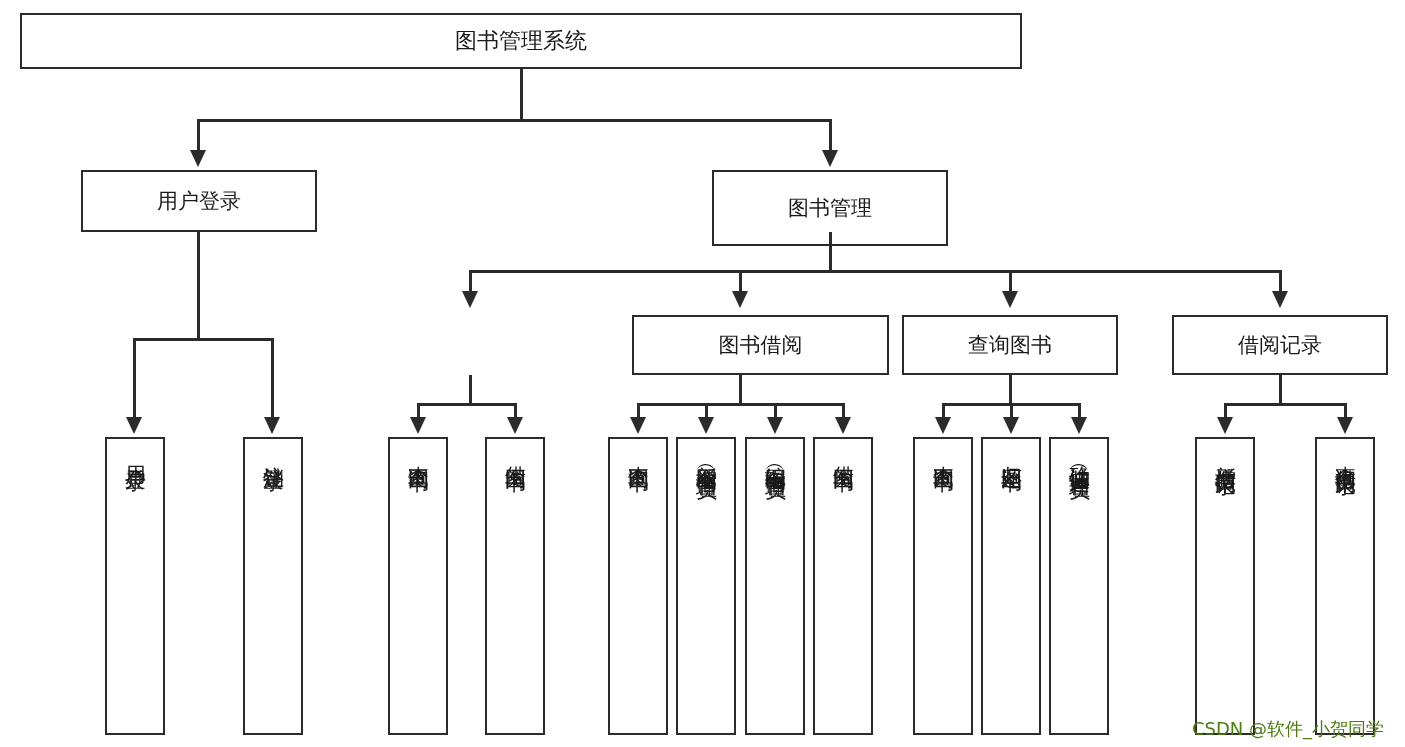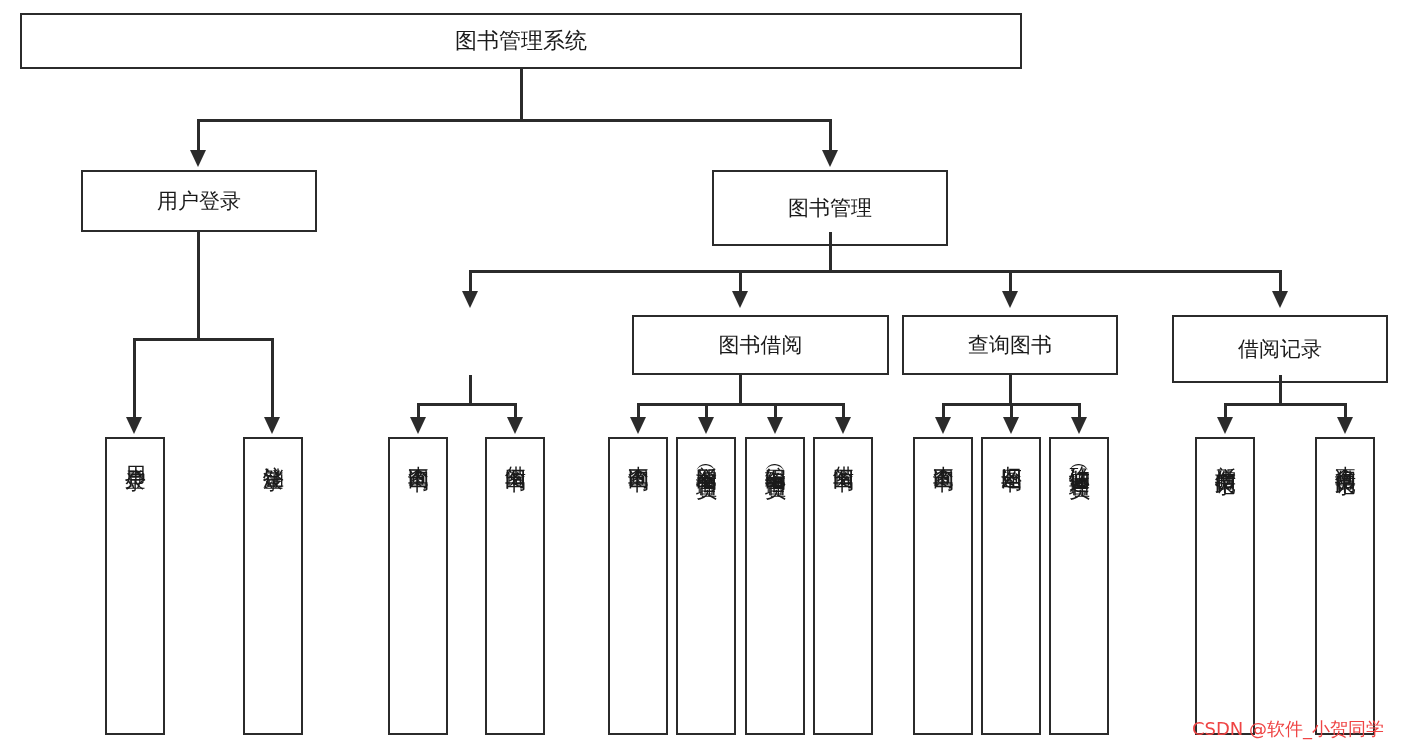"借阅记录" div.node { height: 68px -> 60px }
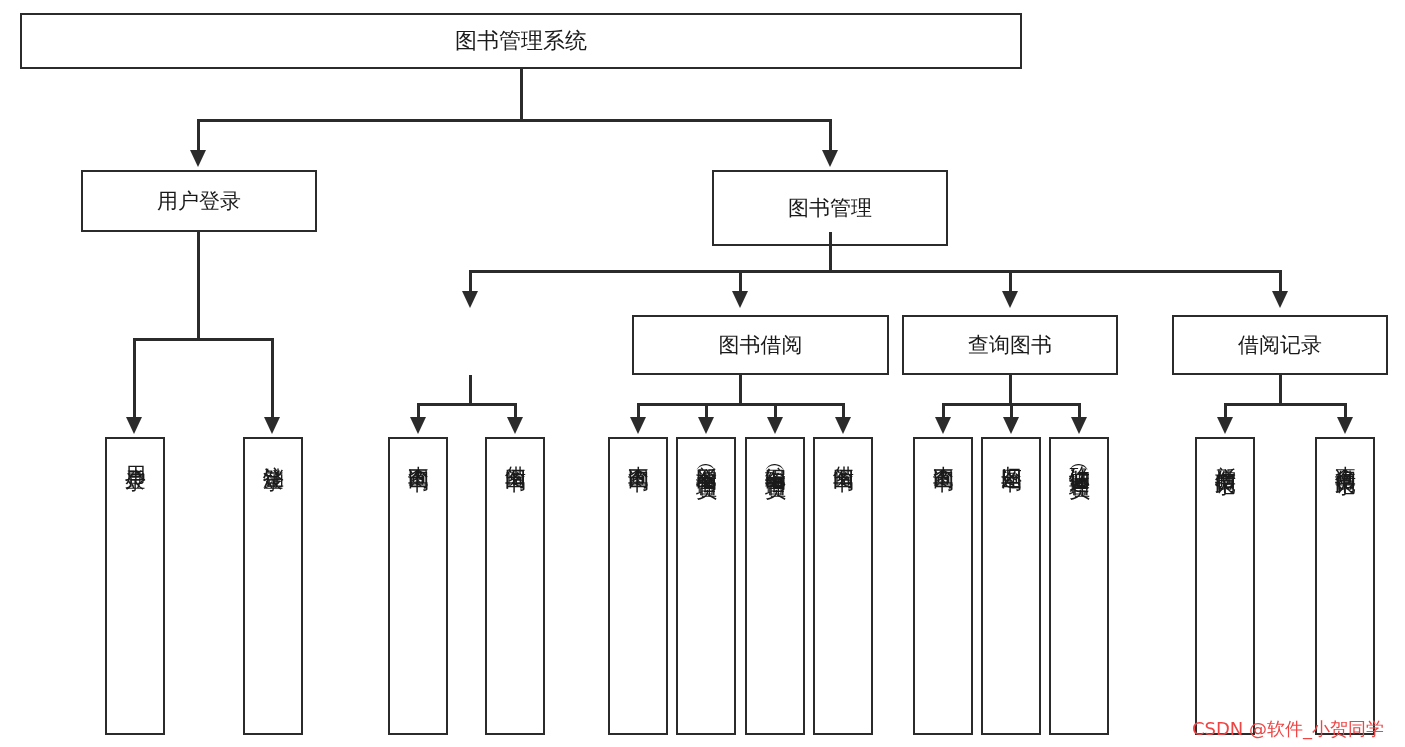"CSDN @软件_小贺同学" .watermark { color: #ef4444 -> #4d7c0f }
